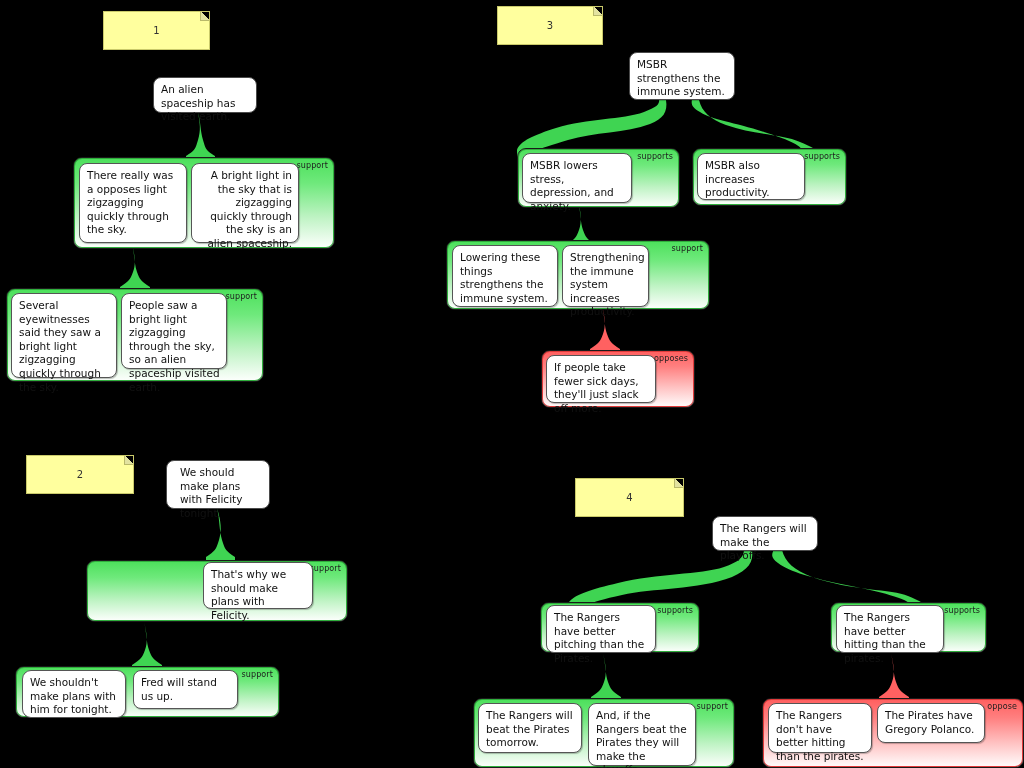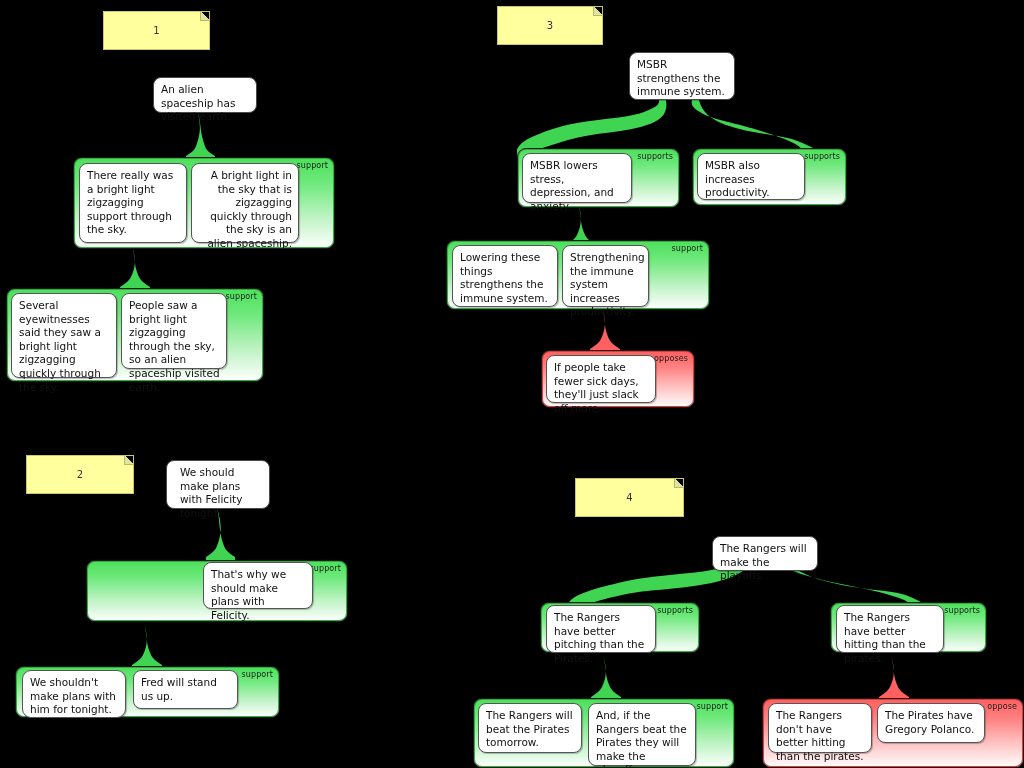"There really was a bright" div.card { text: bright light zigzagging support -> opposes light zigzagging quickly }
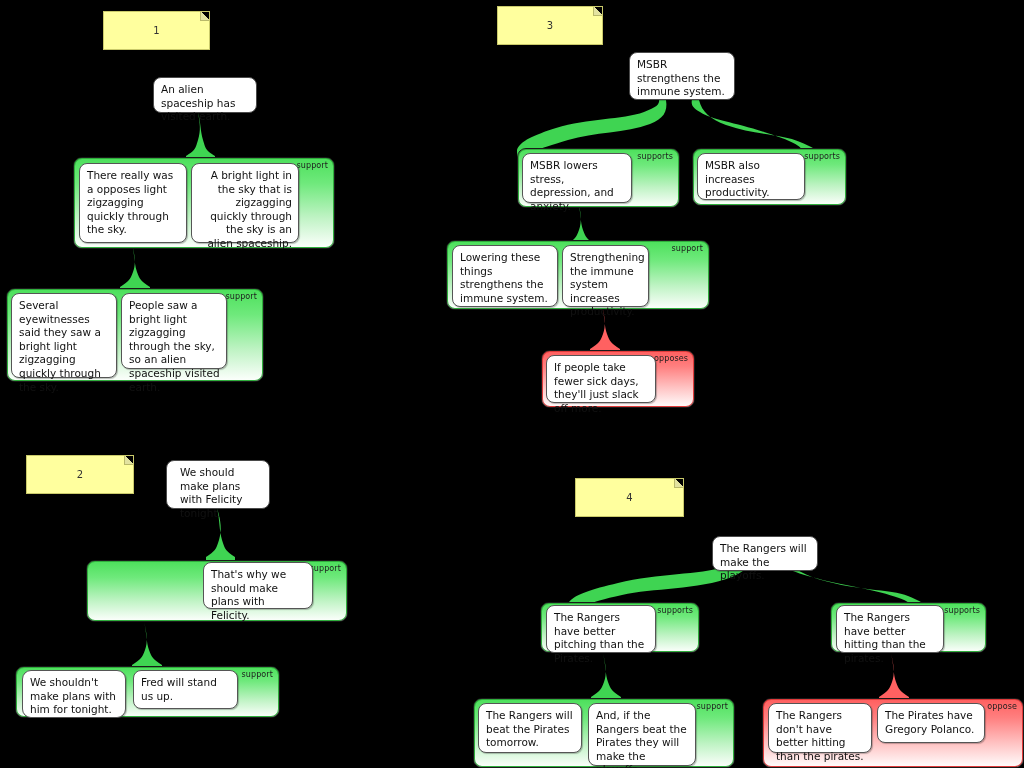"The Rangers will make the" div.card { margin-top: 20px -> none }
